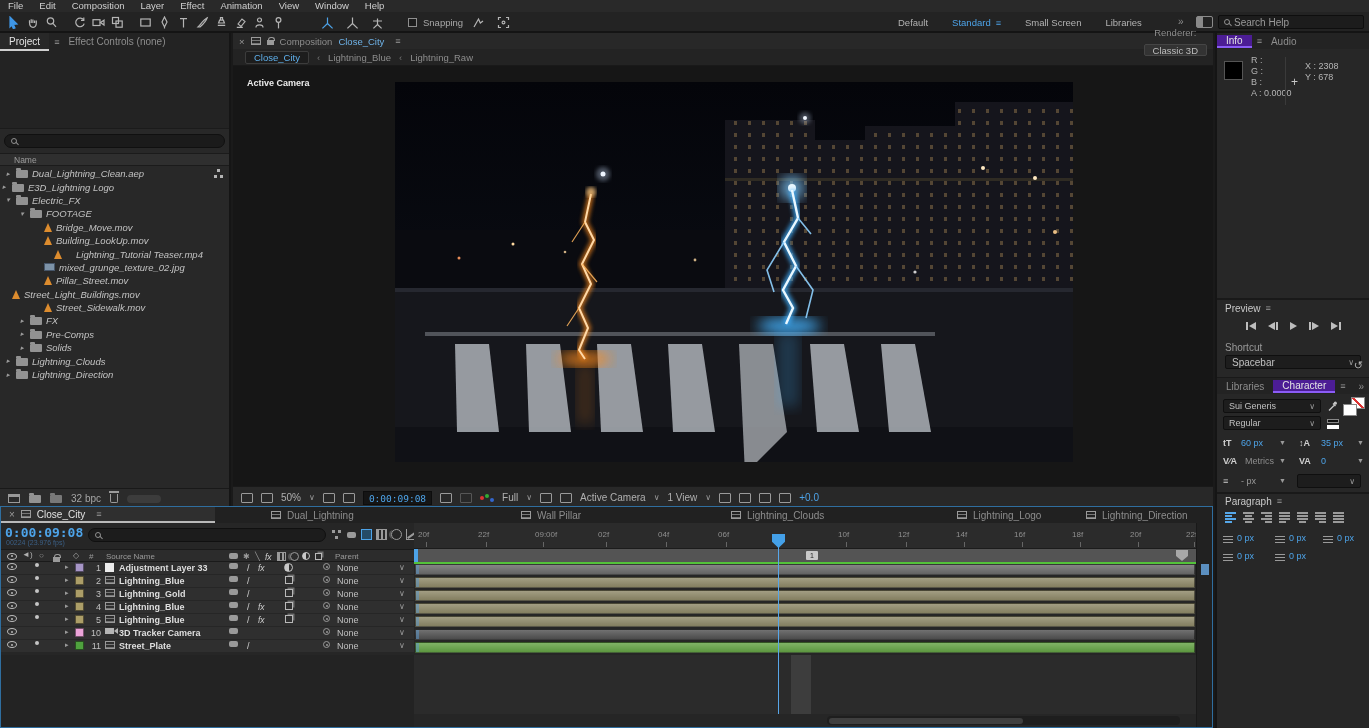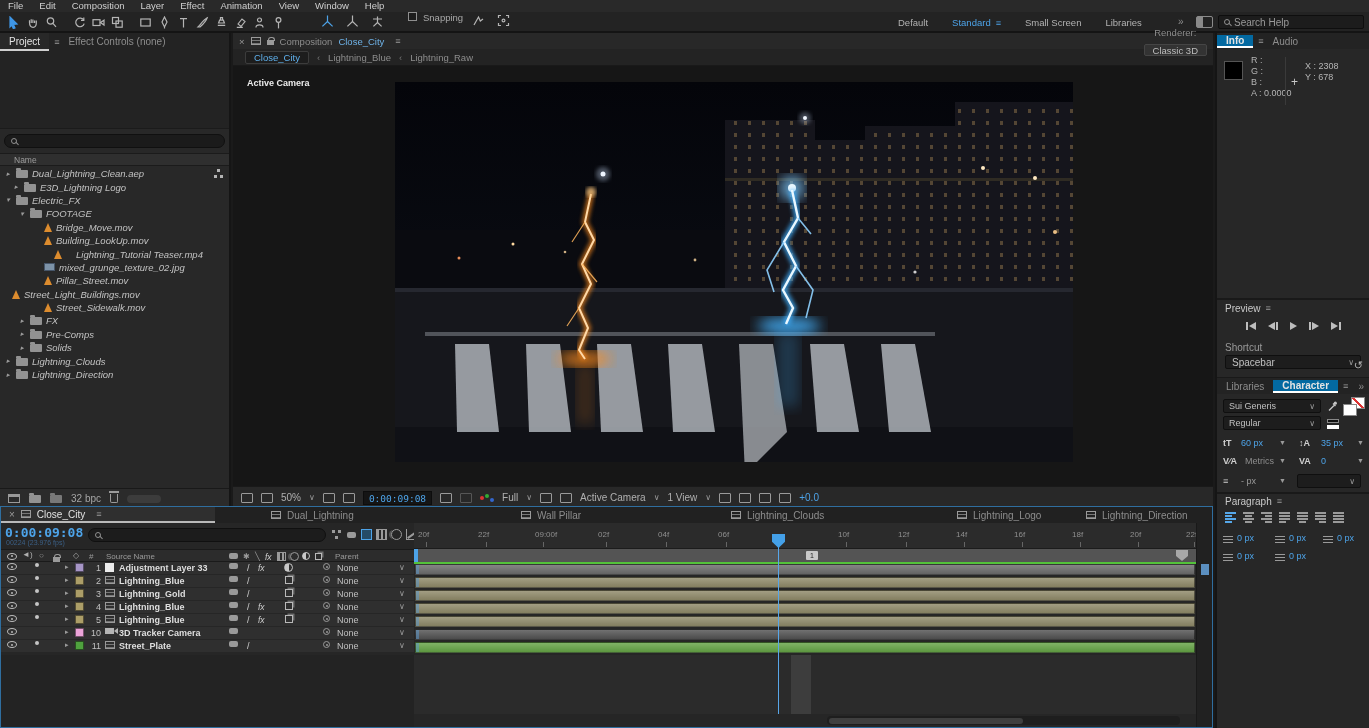"Snapping" .snapwrap { align-items: none -> center }
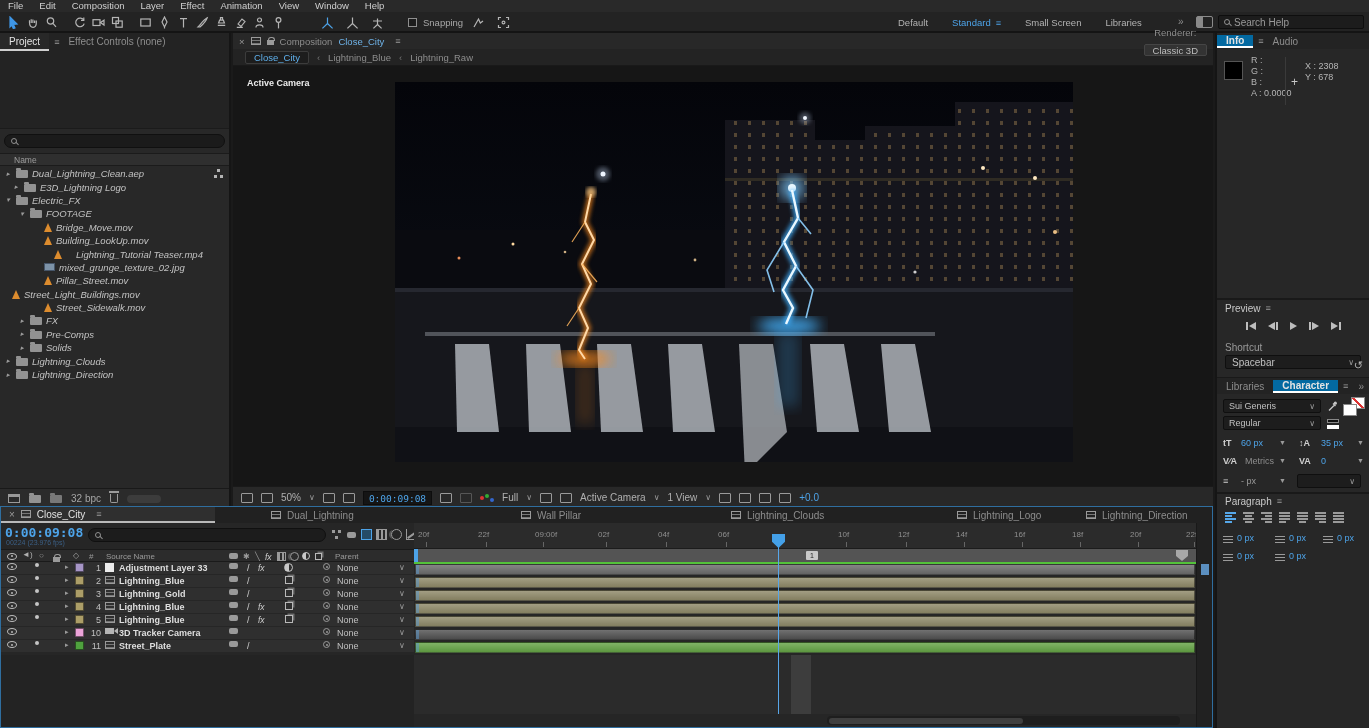"Info" .rtab.active { background: #0369a1 -> #4c1d95; border-bottom: 2px solid #ffffff -> 2px solid #8b5cf6; font-weight: bold -> none }
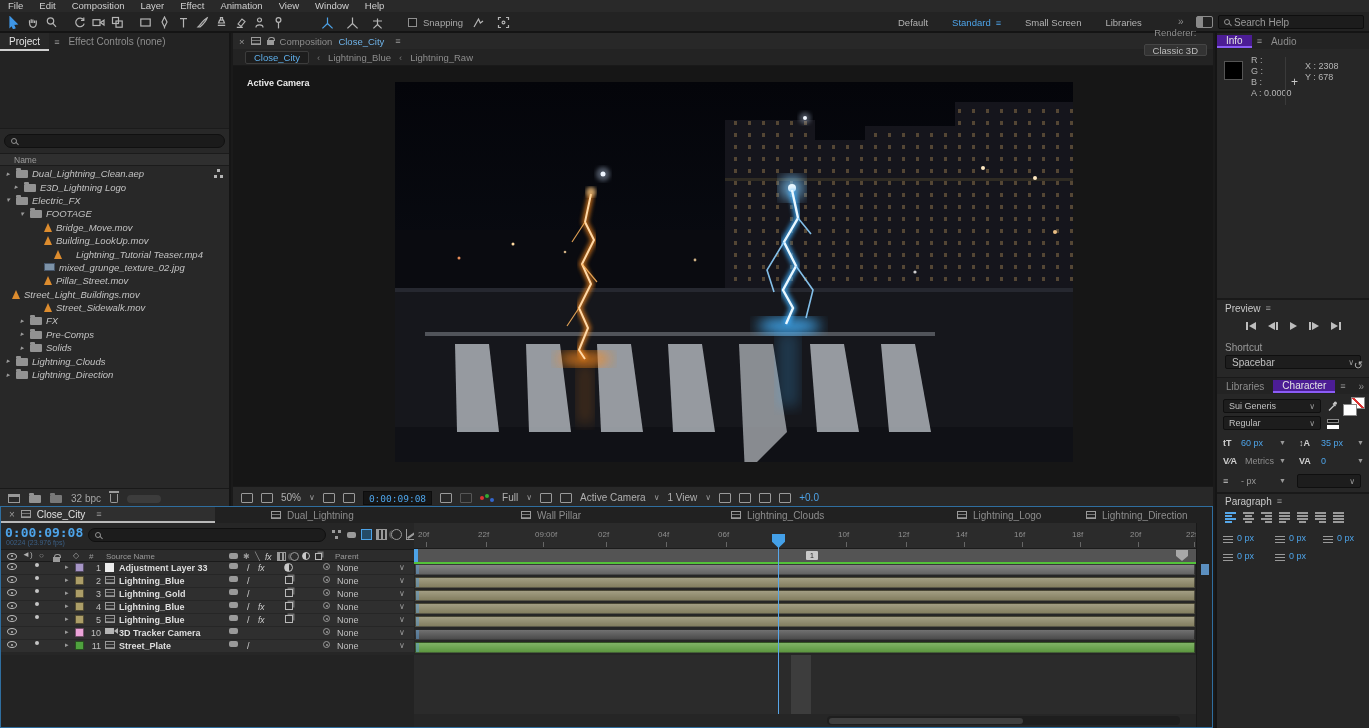"E3D_Lightning Logo" div.trow { padding-left: 12px -> 0 }
